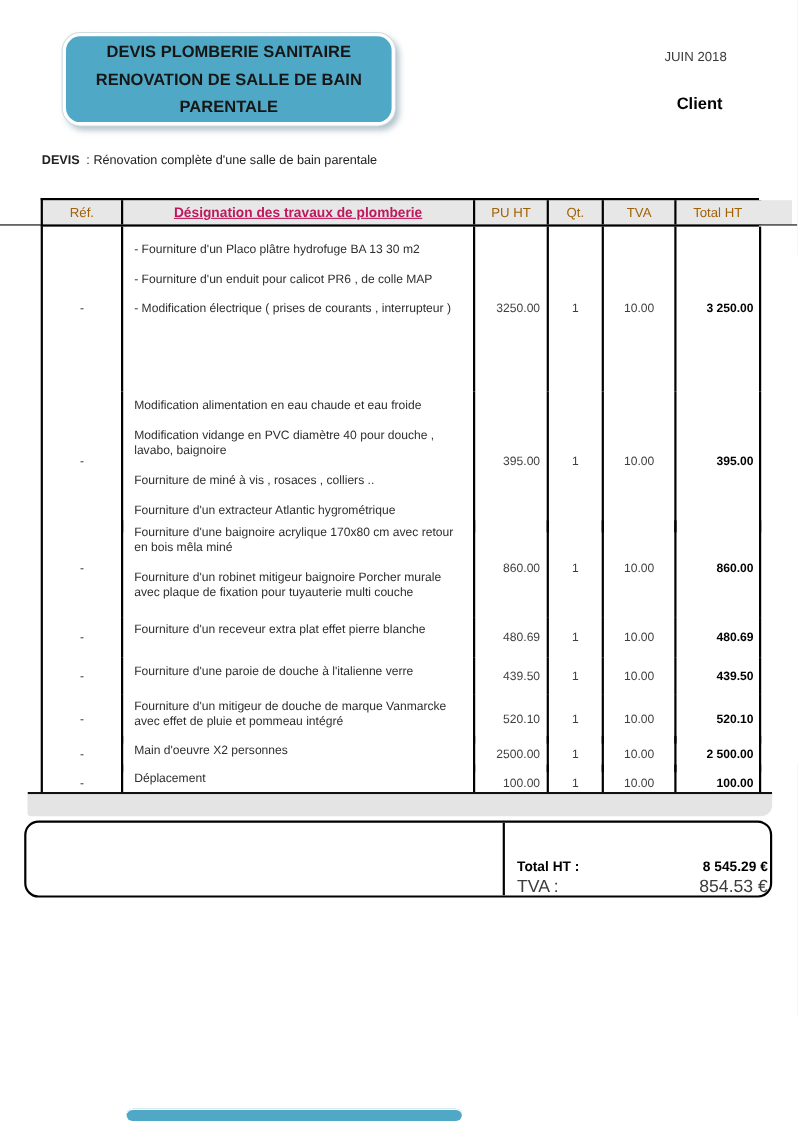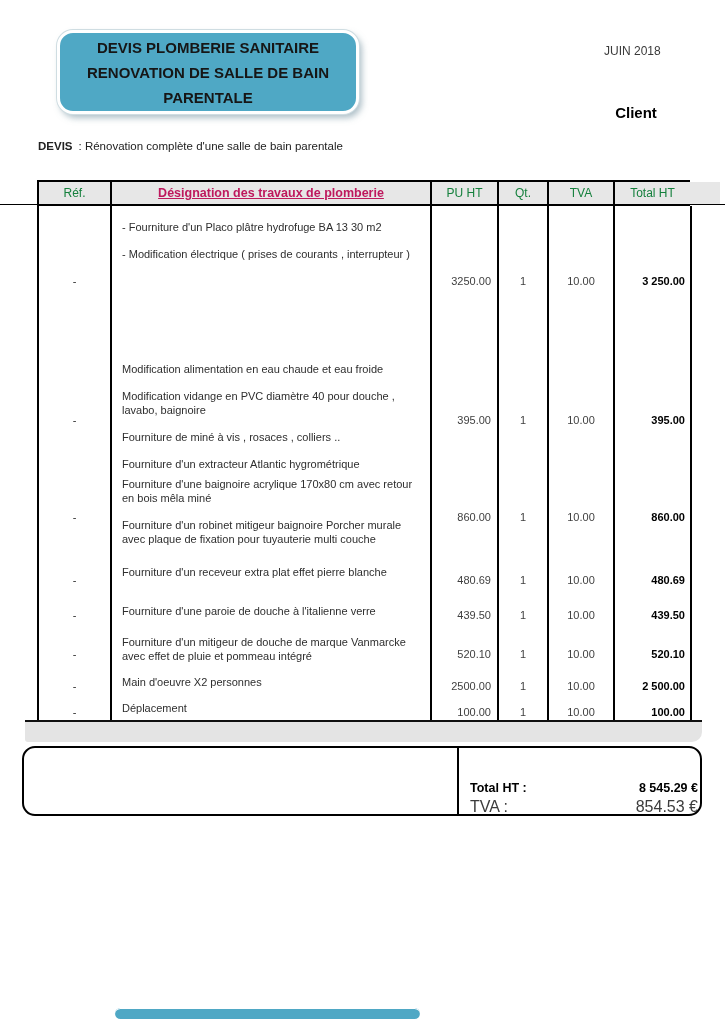"Client" .client { top: 104px -> 86px }
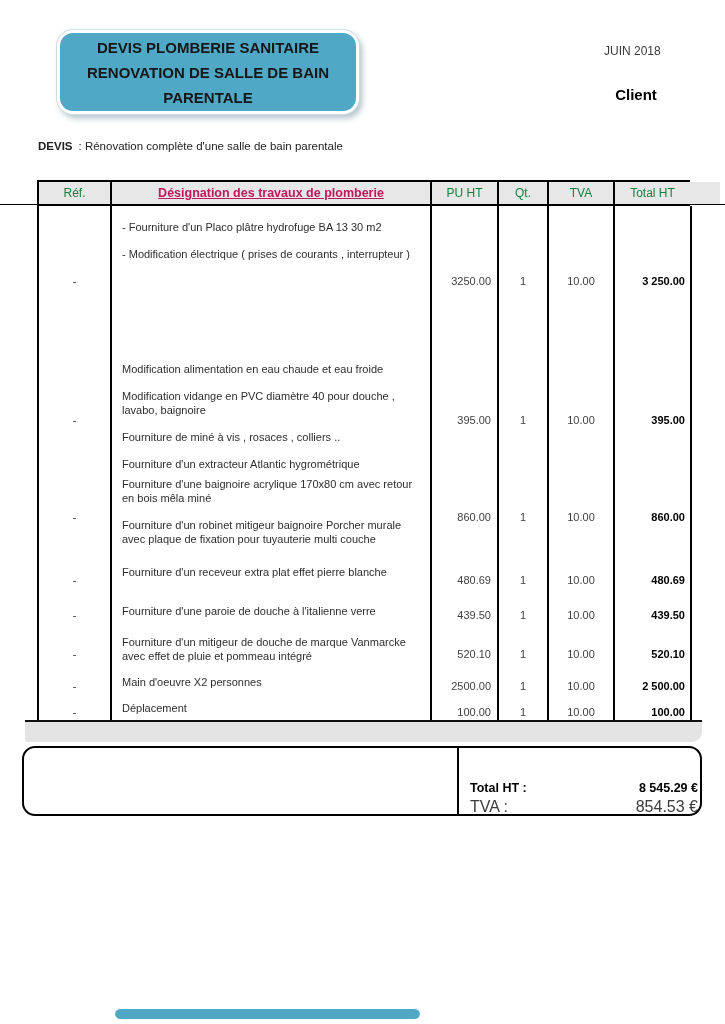"Réf." .thead > div { color: #15803d -> #a16207 }
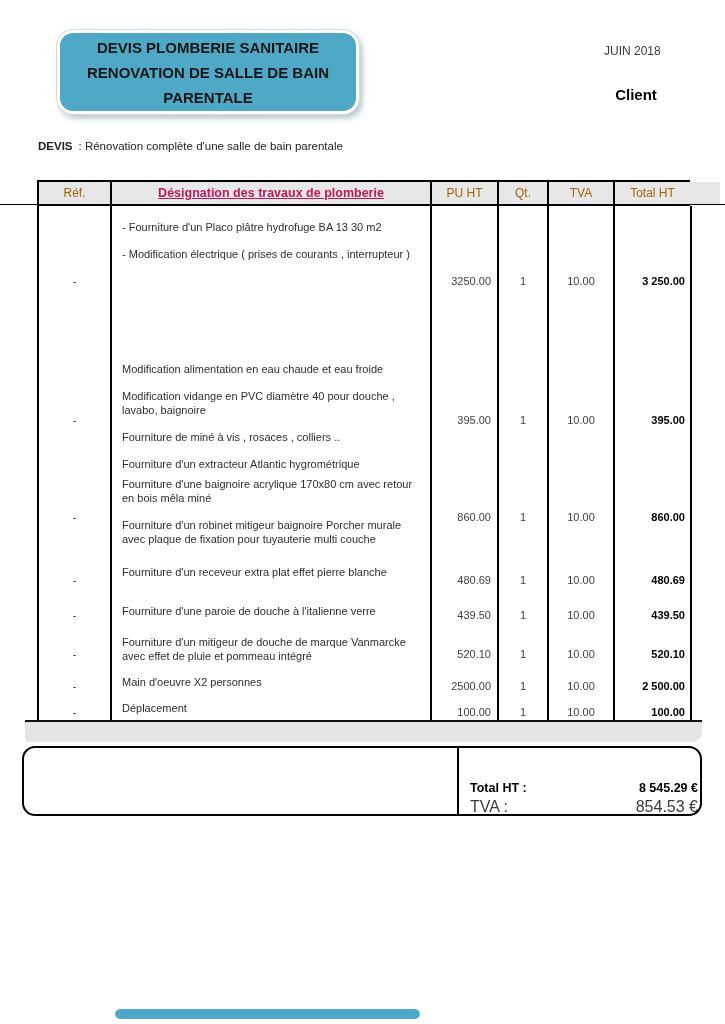"- Fourniture d'un enduit pour" p { html: none -> <p>- Fourniture d'un enduit pour calicot PR6 , de colle MAP</p> }
